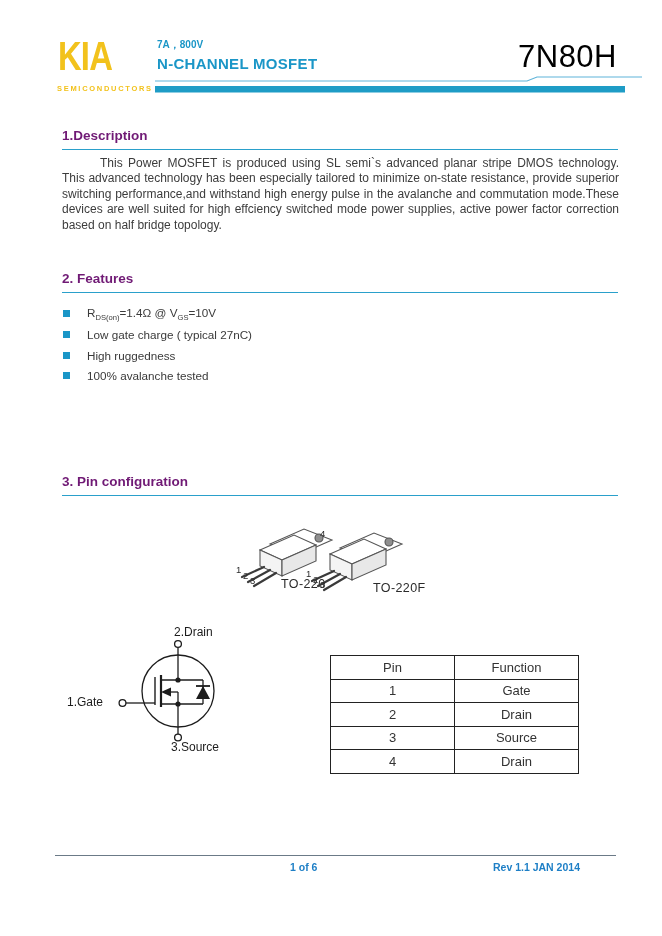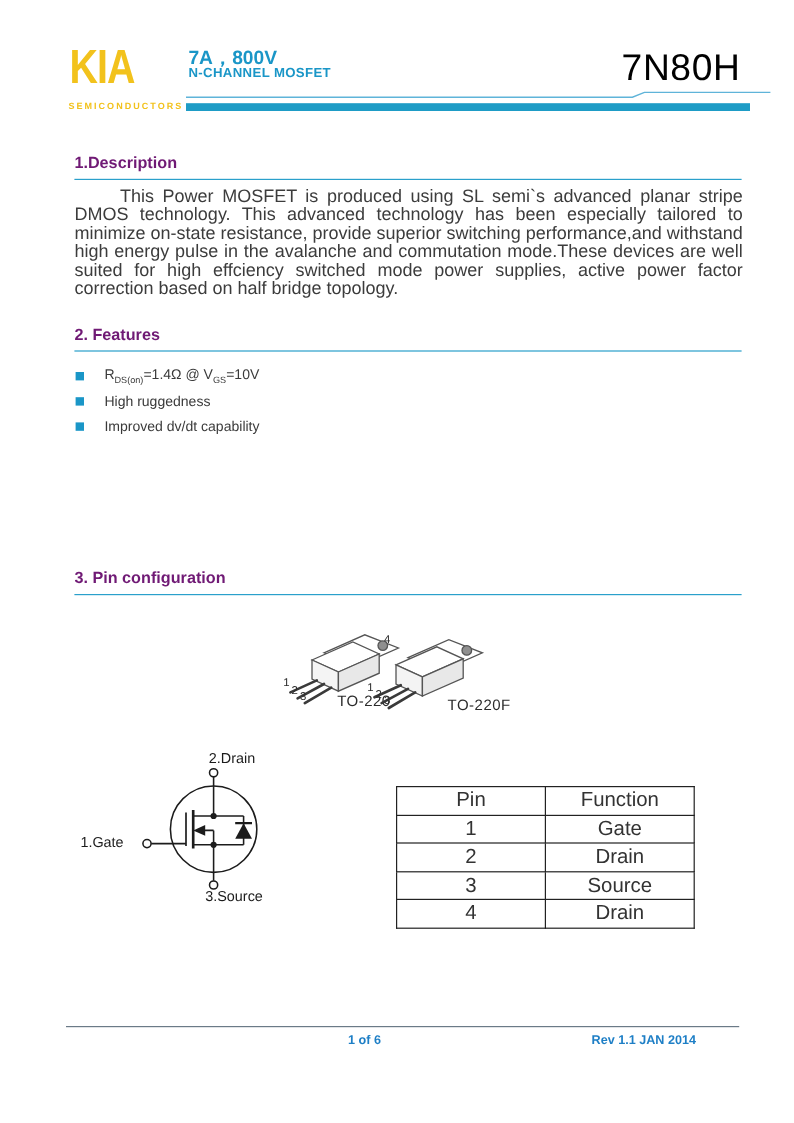"7A，800V" .rating { font-size: 16px -> 10px }
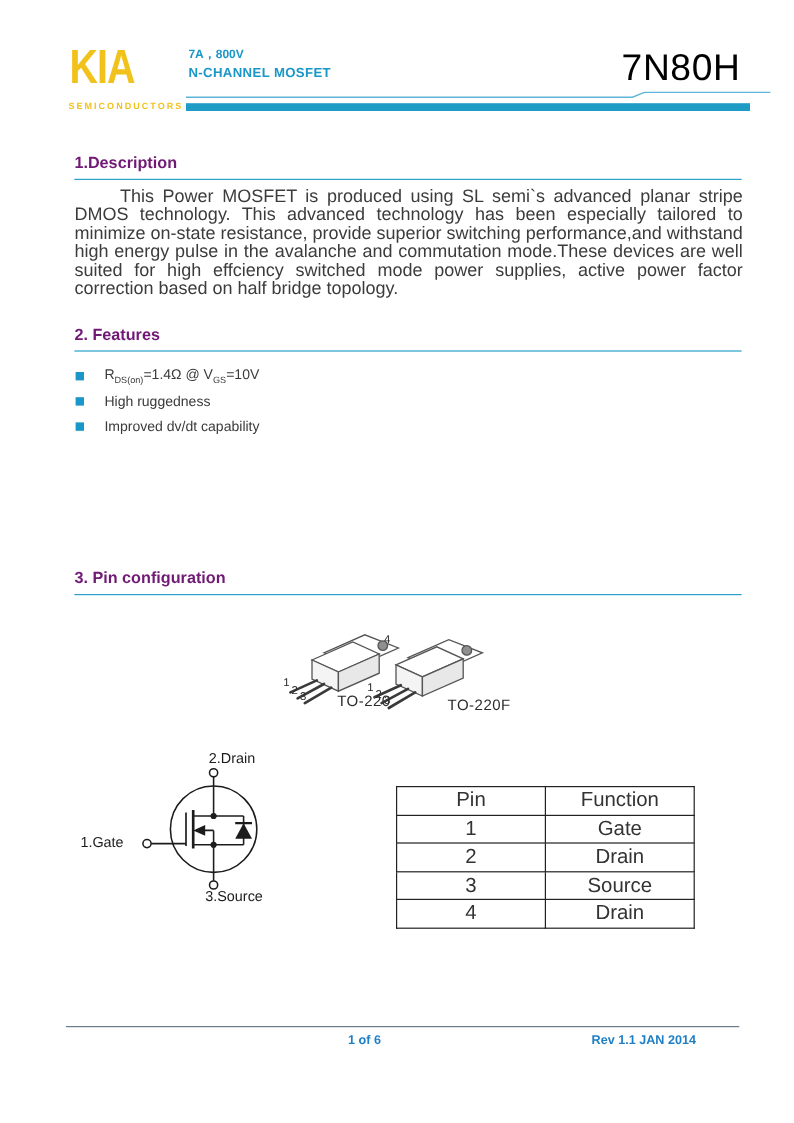"N-CHANNEL MOSFET" .devtype { font-size: 11px -> 15px }
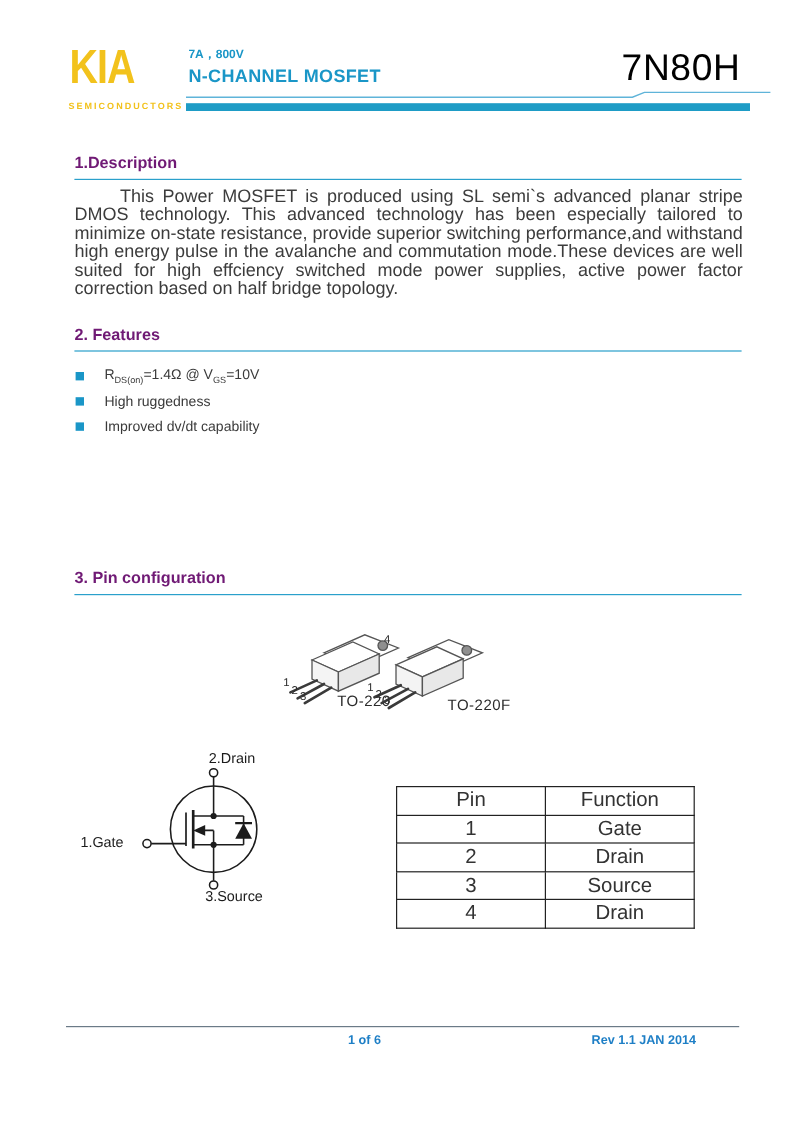"This Power MOSFET is produced" .body-text { font-size: 15px -> 12px }
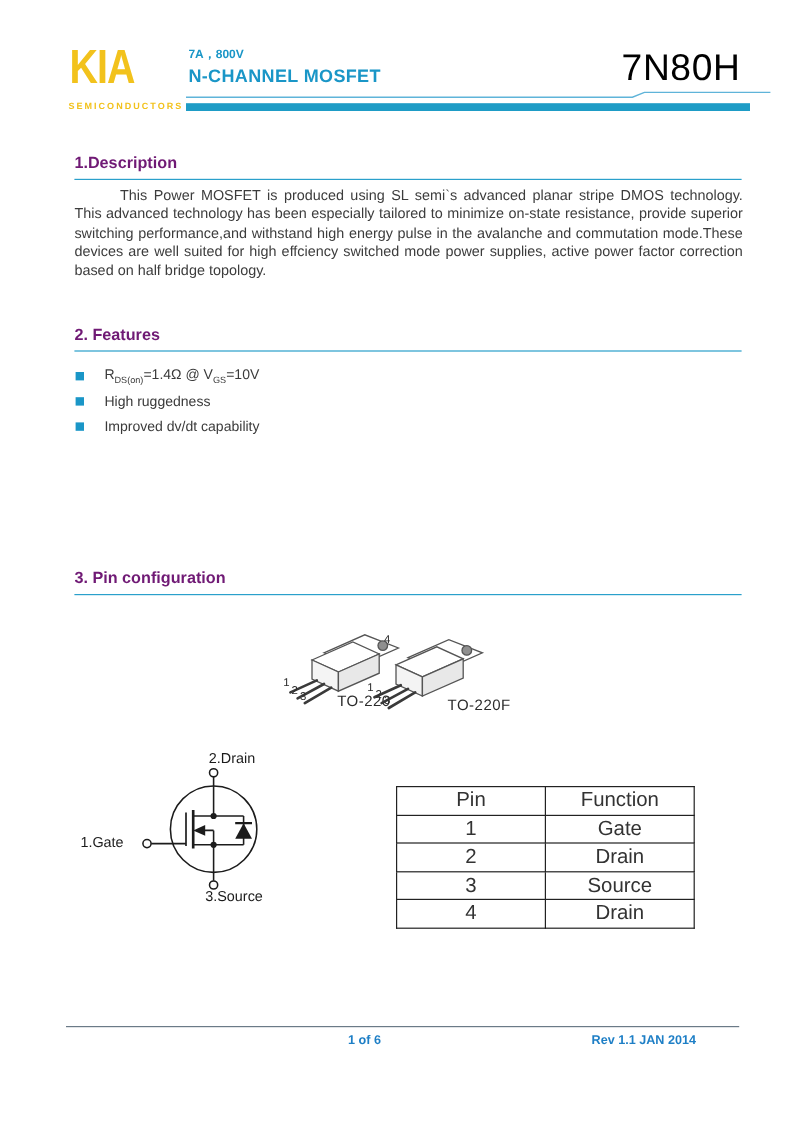"Low gate charge ( typical" li { html: none -> <li> <span></span> <span>Low gate charge ( typical 27nC)</span> </li> }
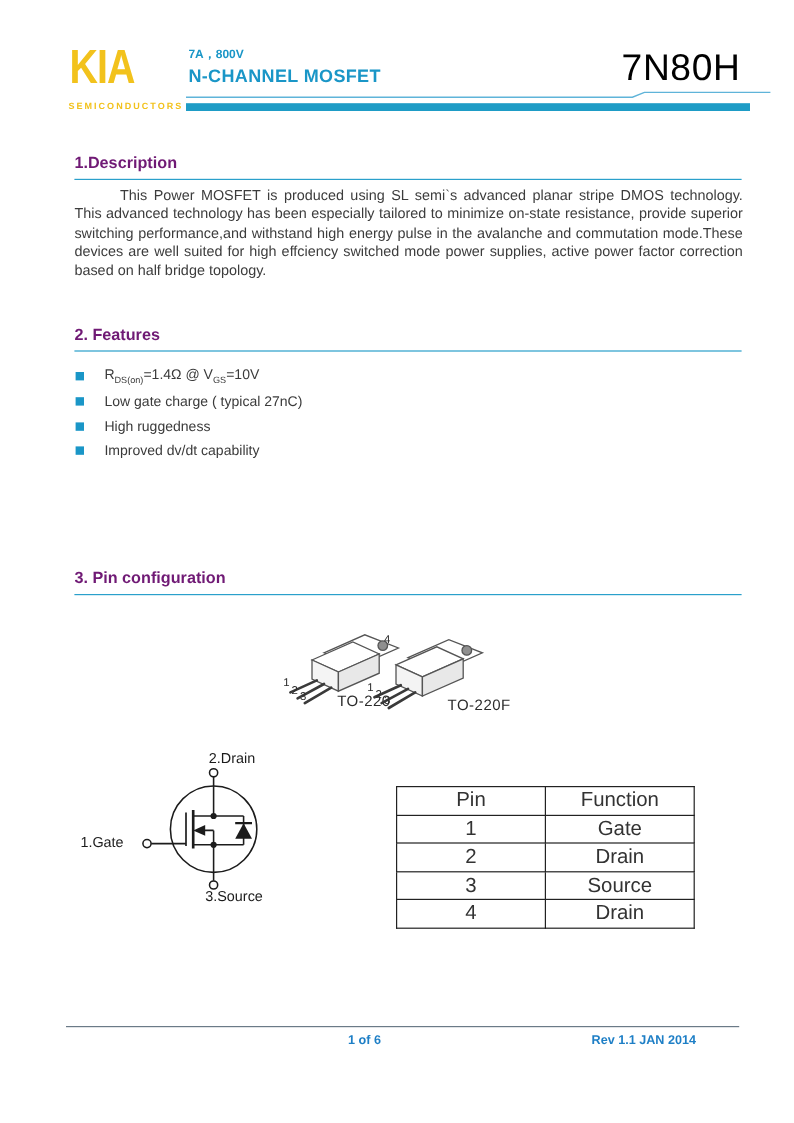"100% avalanche tested" li { html: none -> <li> <span></span> <span>100% avalanche tested</span> </li> }
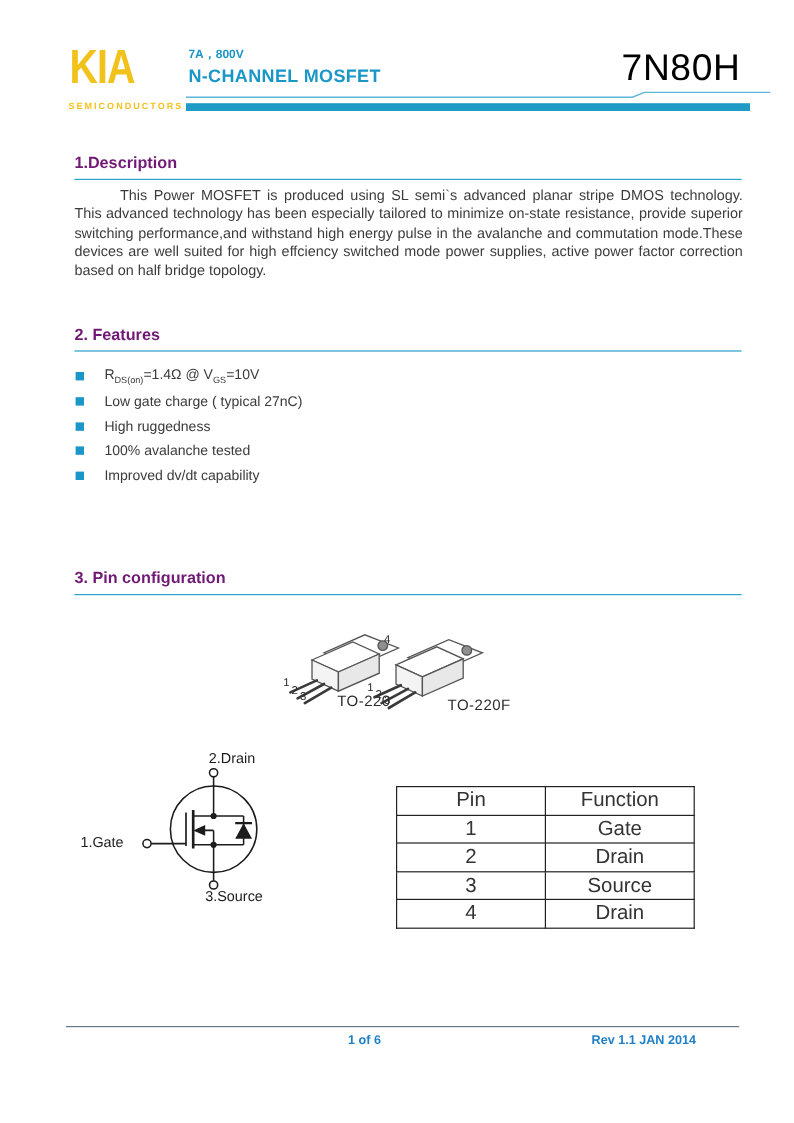"Improved dv/dt capability" li { html: <li> <span></span> <span>Improved dv/dt capability</span> </li> -> none }
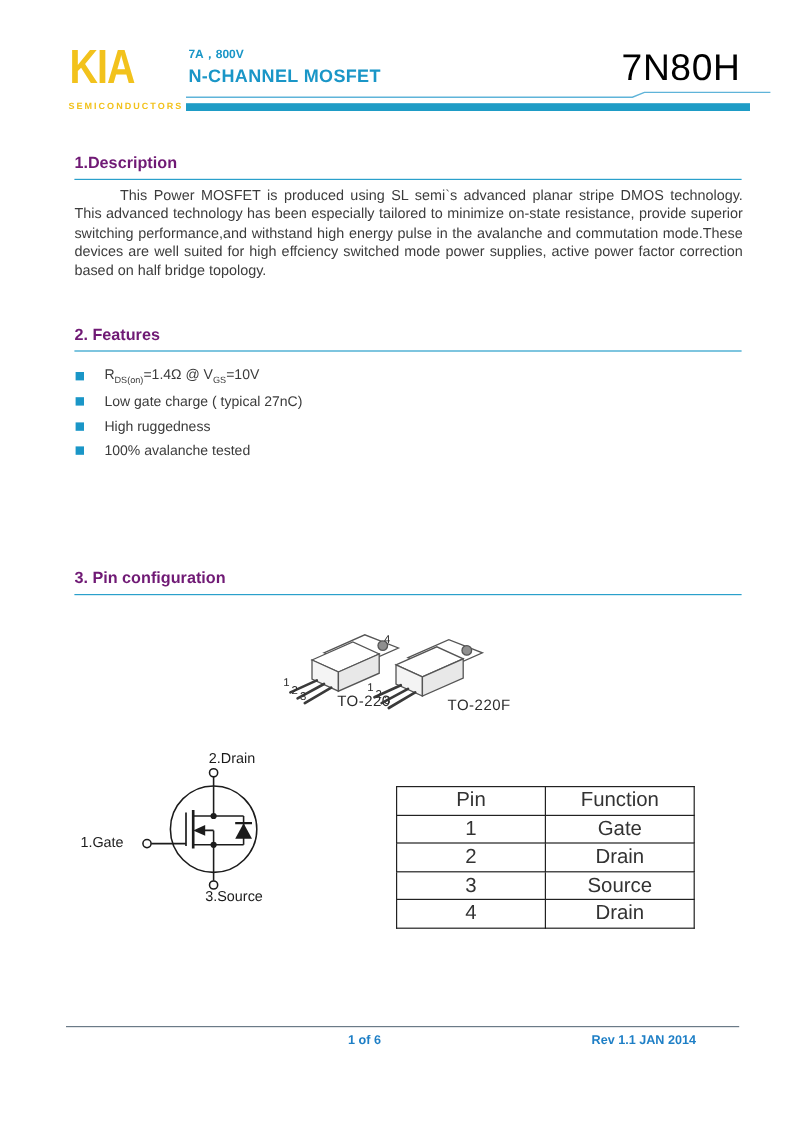"Pin" .pintable th, .pintable td { font-size: 17px -> 13px }
